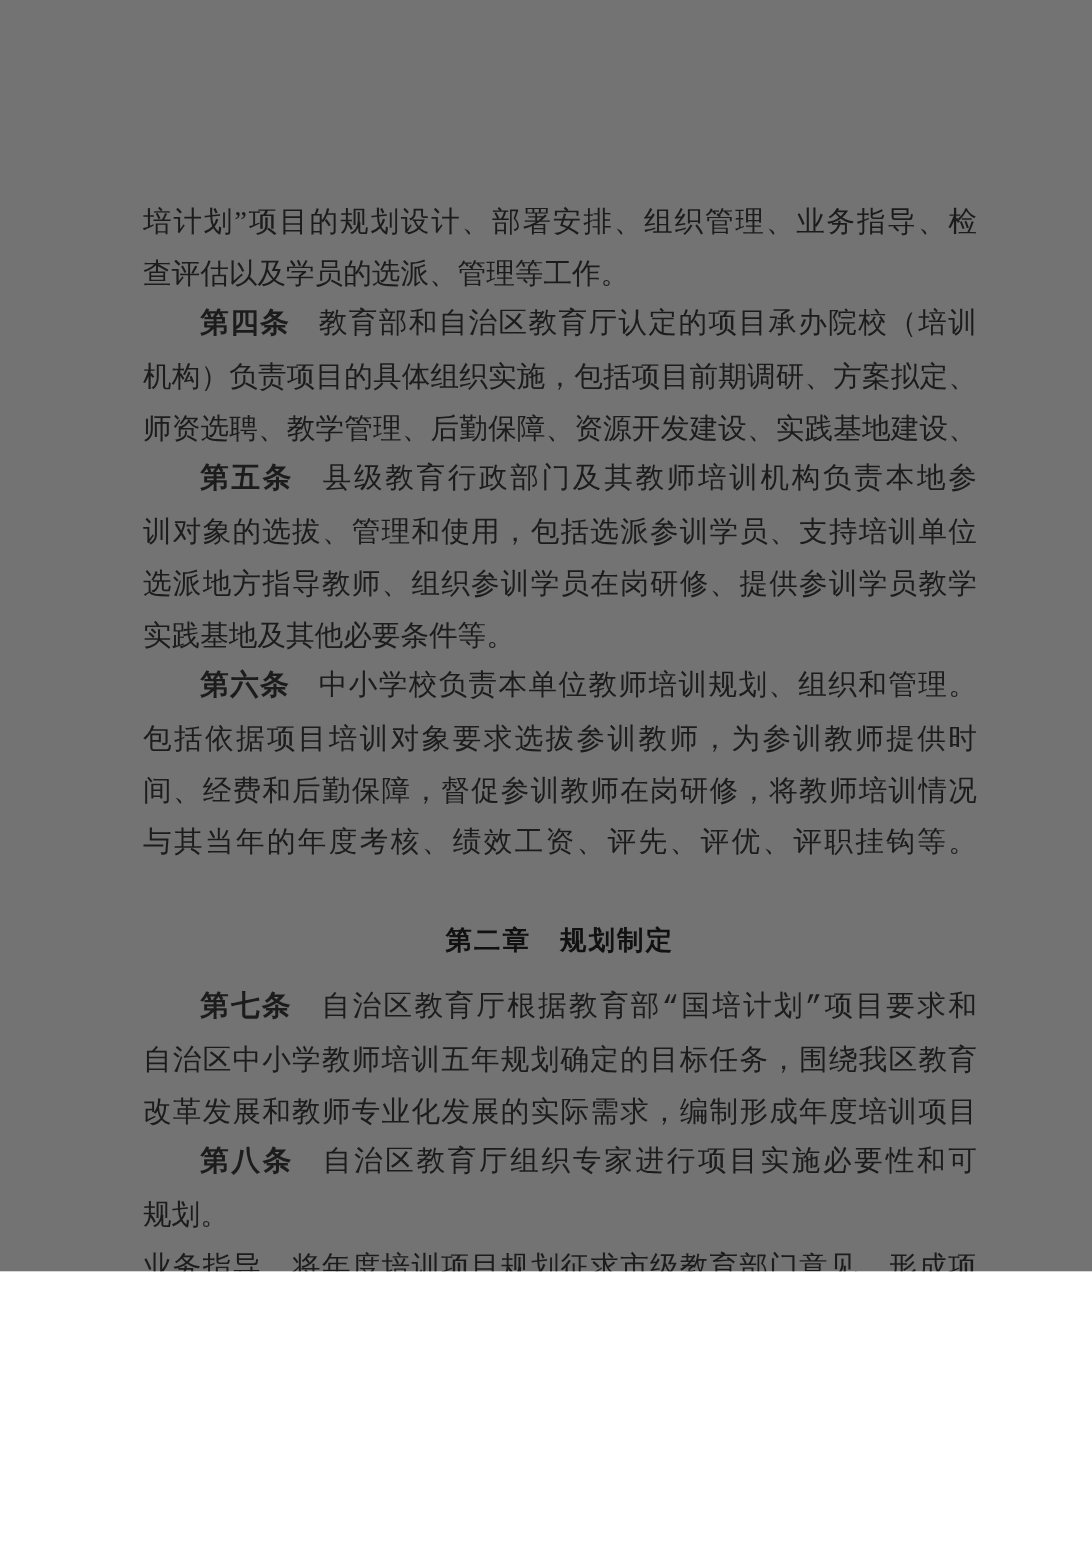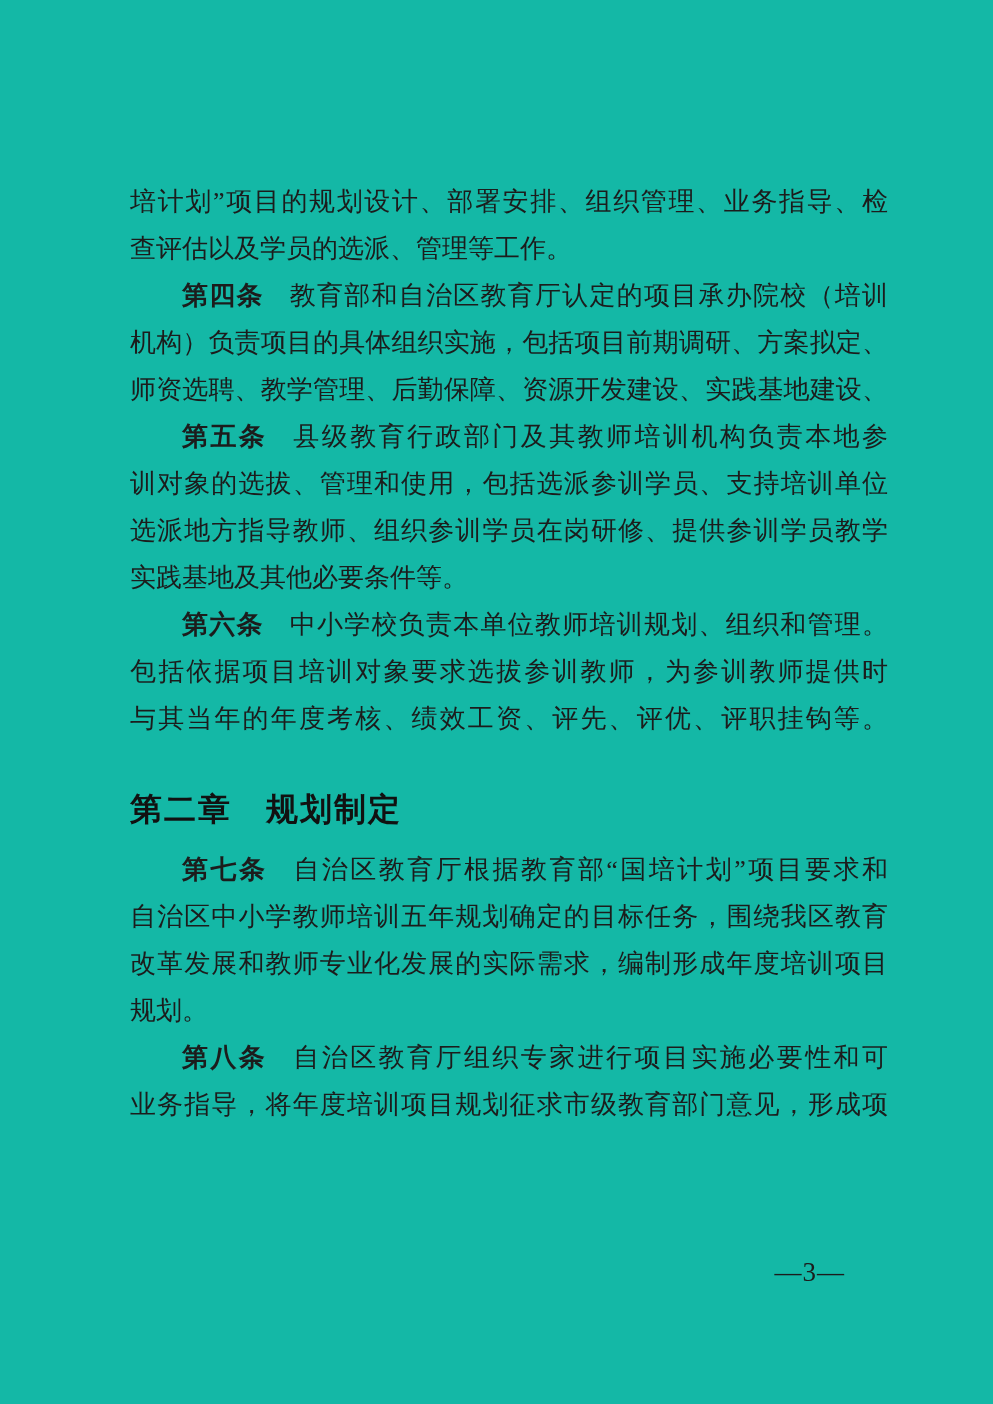"培计划”项目的规划设计、部署安排、组织管理、业务指导、检" .page { background: #14b8a6 -> #737373; height: 1404px -> 1156px }
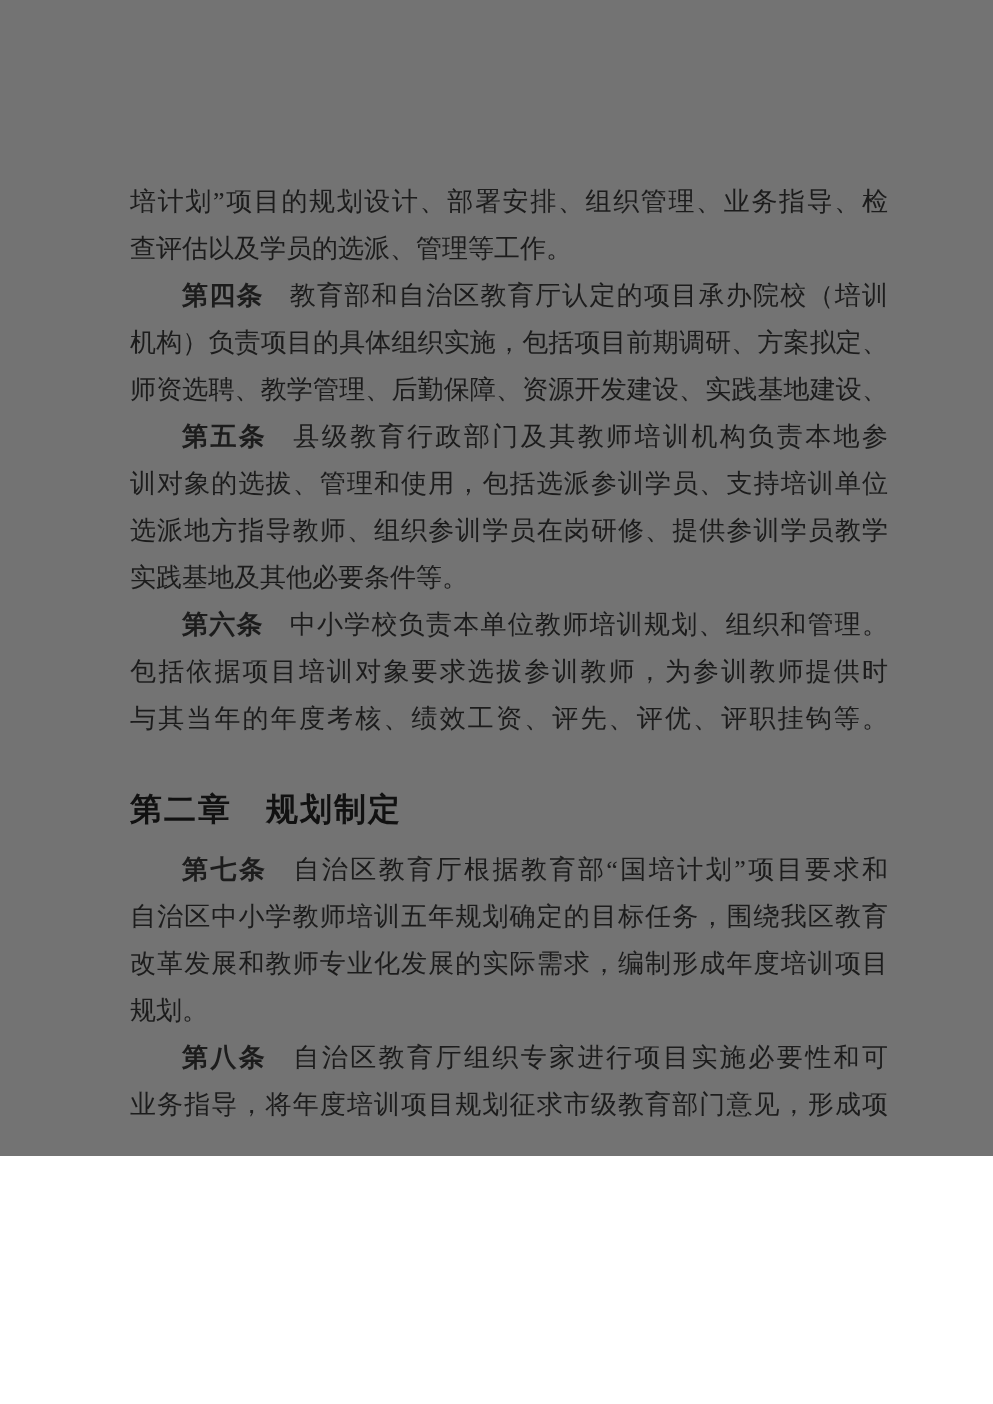"第四条 教育部和自治区教育厅认定的项目承办院校（培训" .line.indent { font-family: none -> Liberation Mono, monospace }
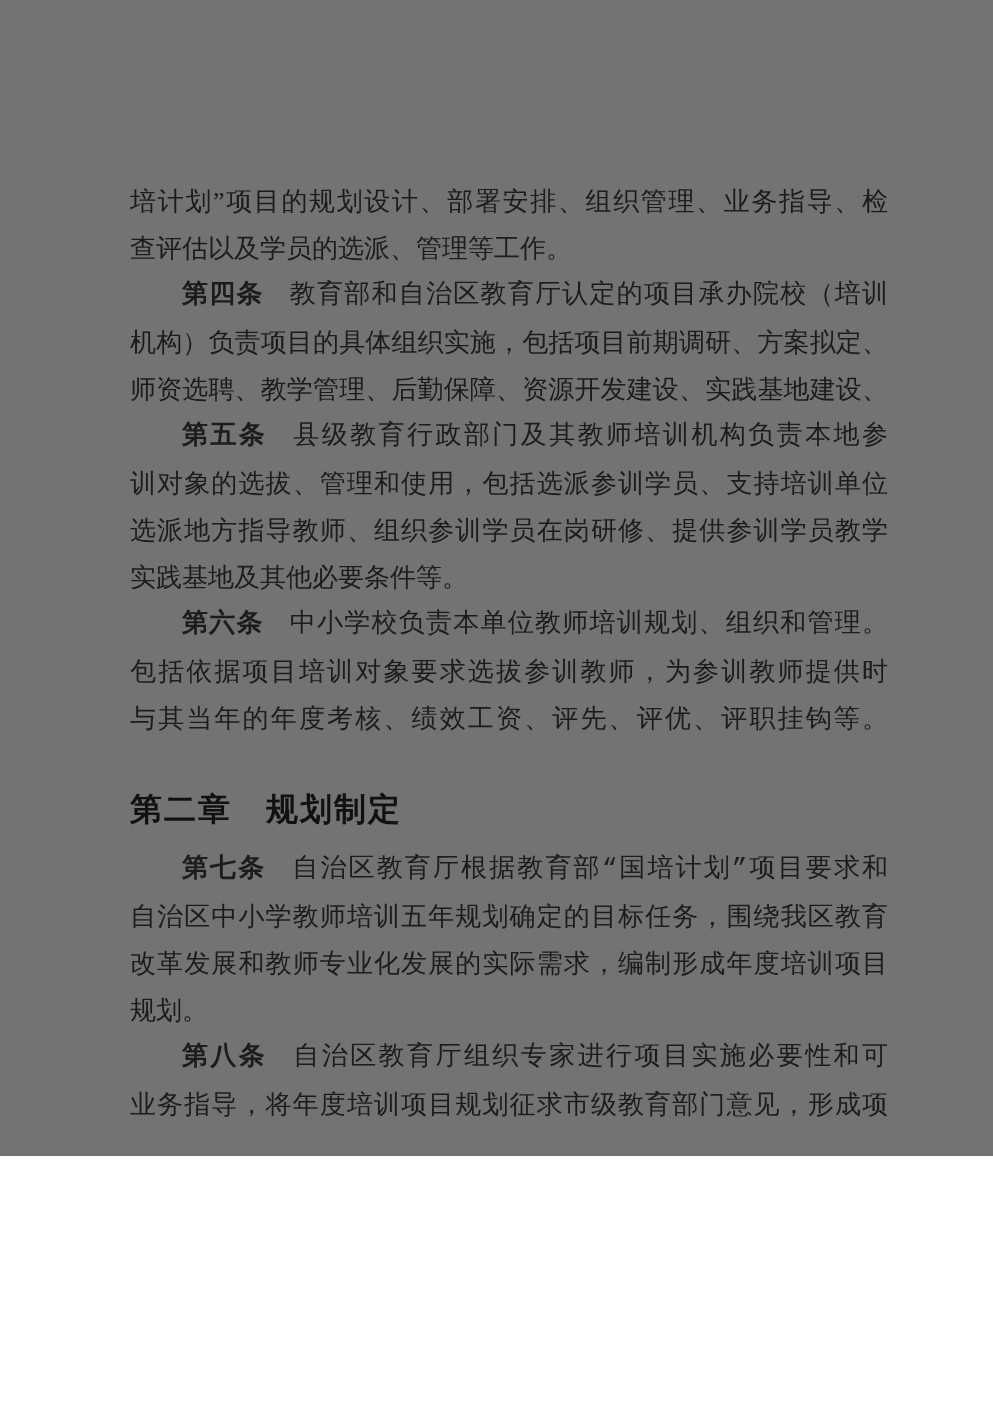"间、经费和后勤保障，督促参训教师在岗研修，将教师培训情况" div.line { html: none -> <div><span>间、经费和后勤保障，督促参训教师在岗研修，将教师培训情况</span></div> }
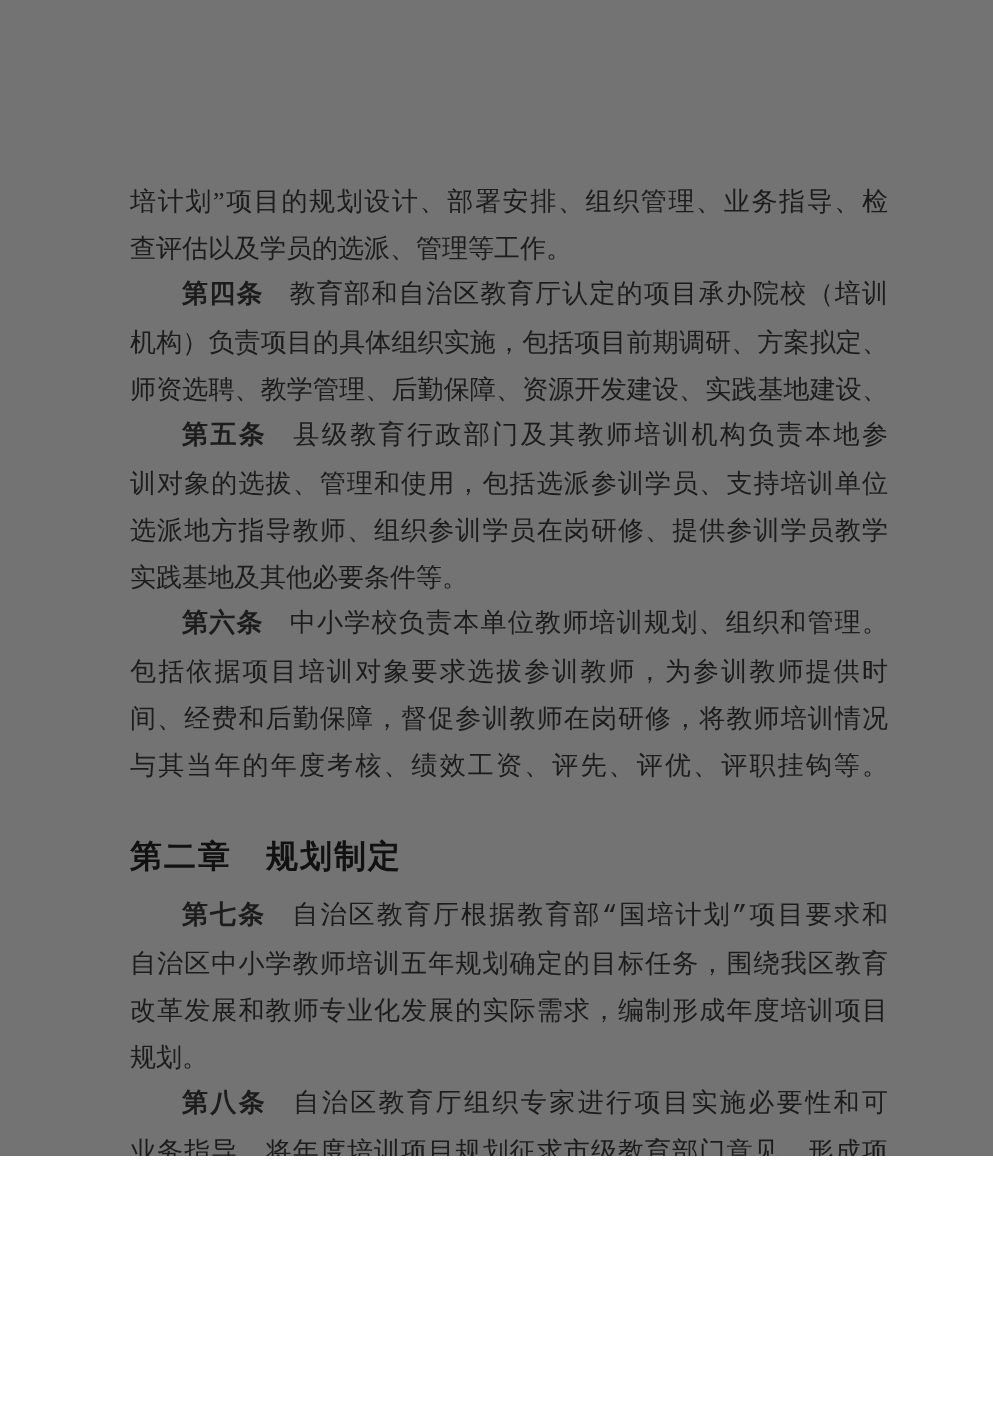"第二章 规划制定" .chapter { font-size: 32px -> 24px; text-align: none -> center }
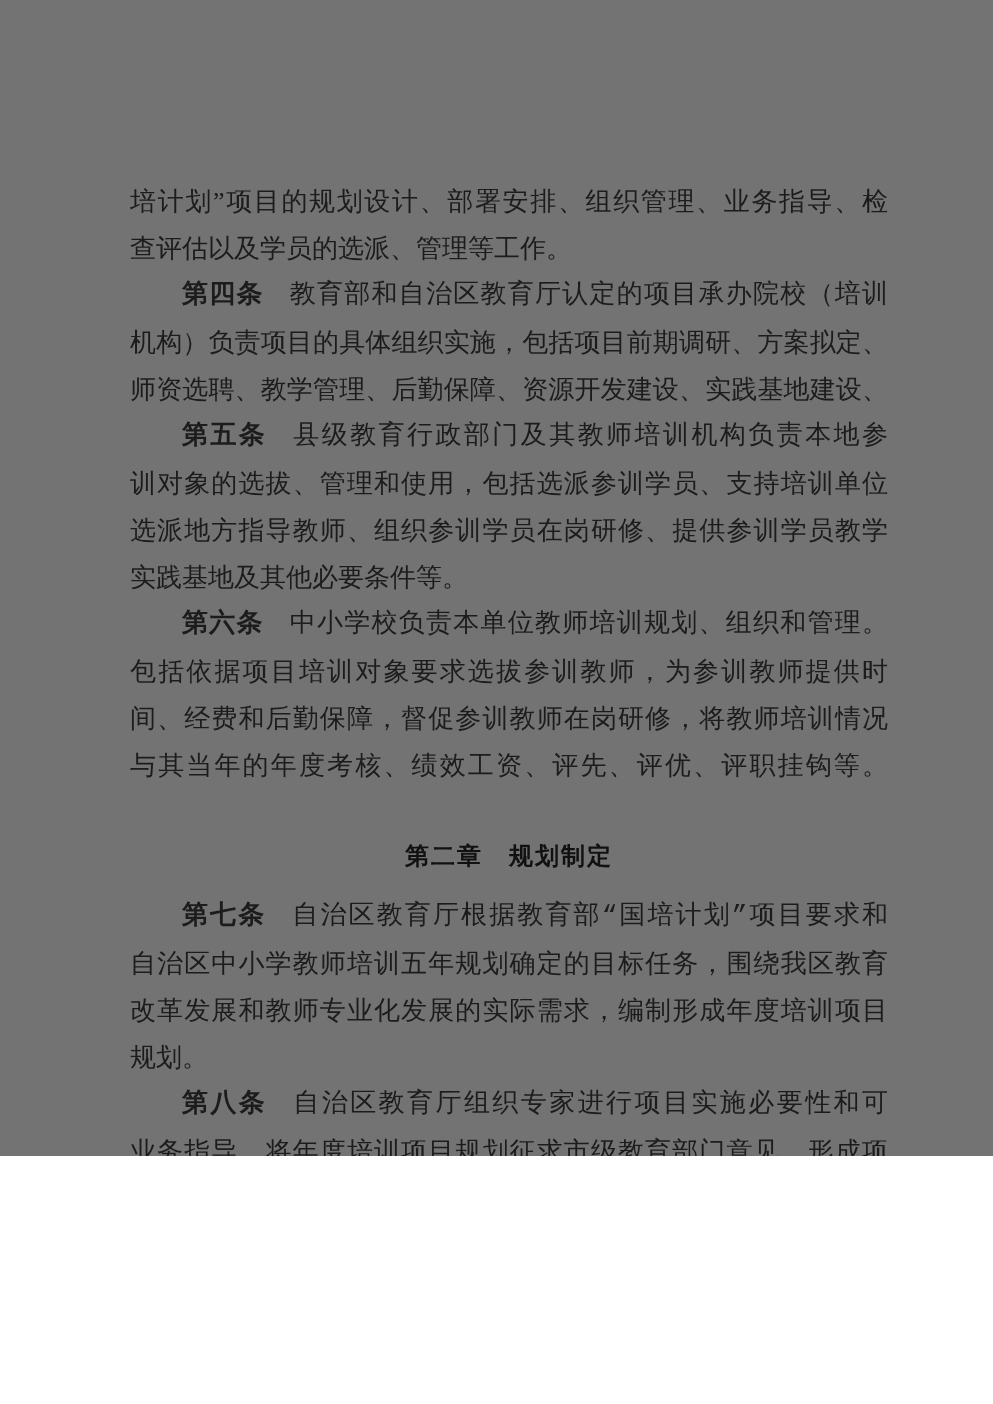"规划。" div.line { order: before "第八条 自治区教育厅组织专家进行项目实施必要性和可" -> after "第八条 自治区教育厅组织专家进行项目实施必要性和可" }
